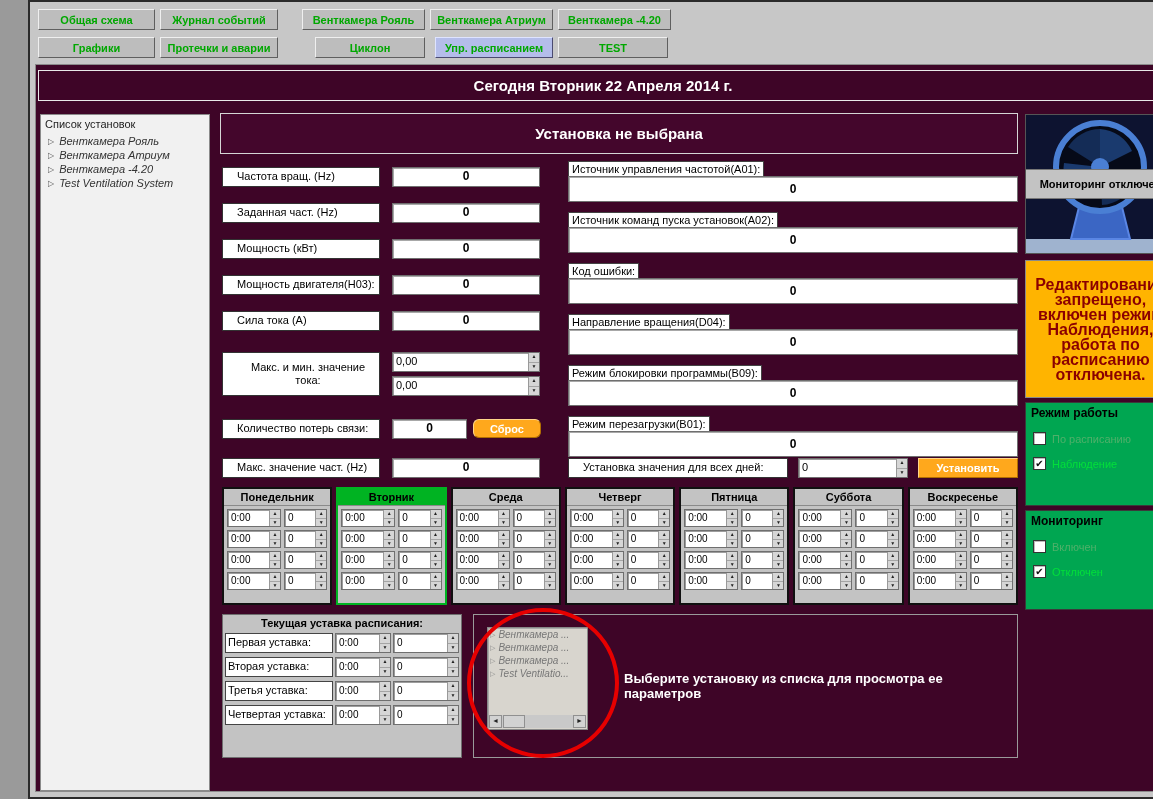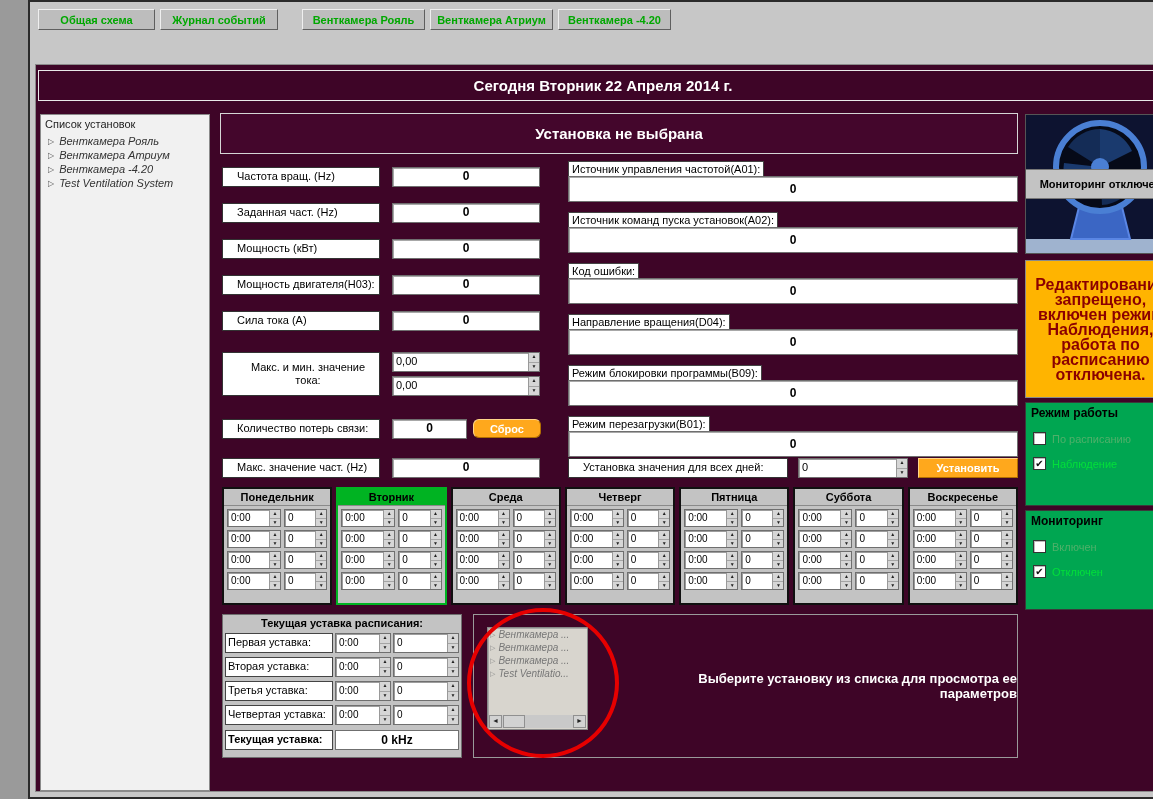"Графики" div.tb-row { html: none -> <div> <button>Графики</button> <button>Протечки и аварии</button> <button>Циклон</button> <button>Упр. расписанием</button> <button>TEST</button> </div> }
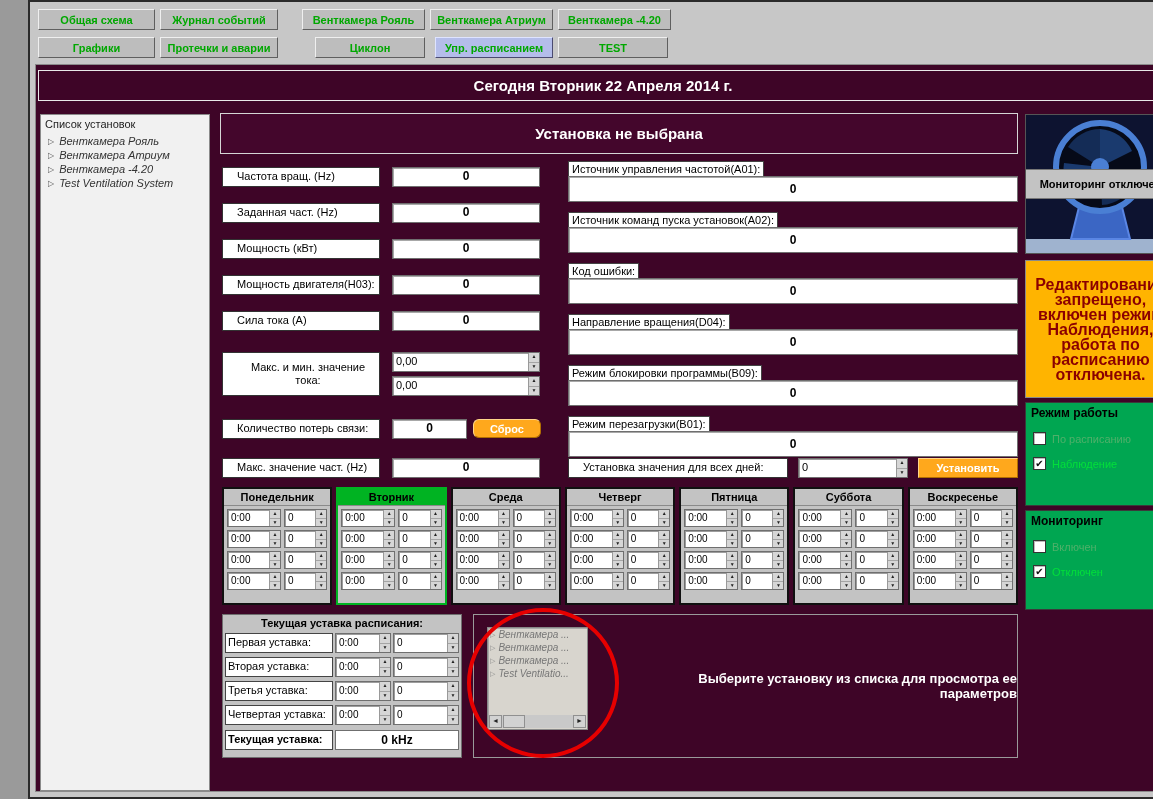"Выберите установку из списка для" #hint-msg { text-align: right -> none }
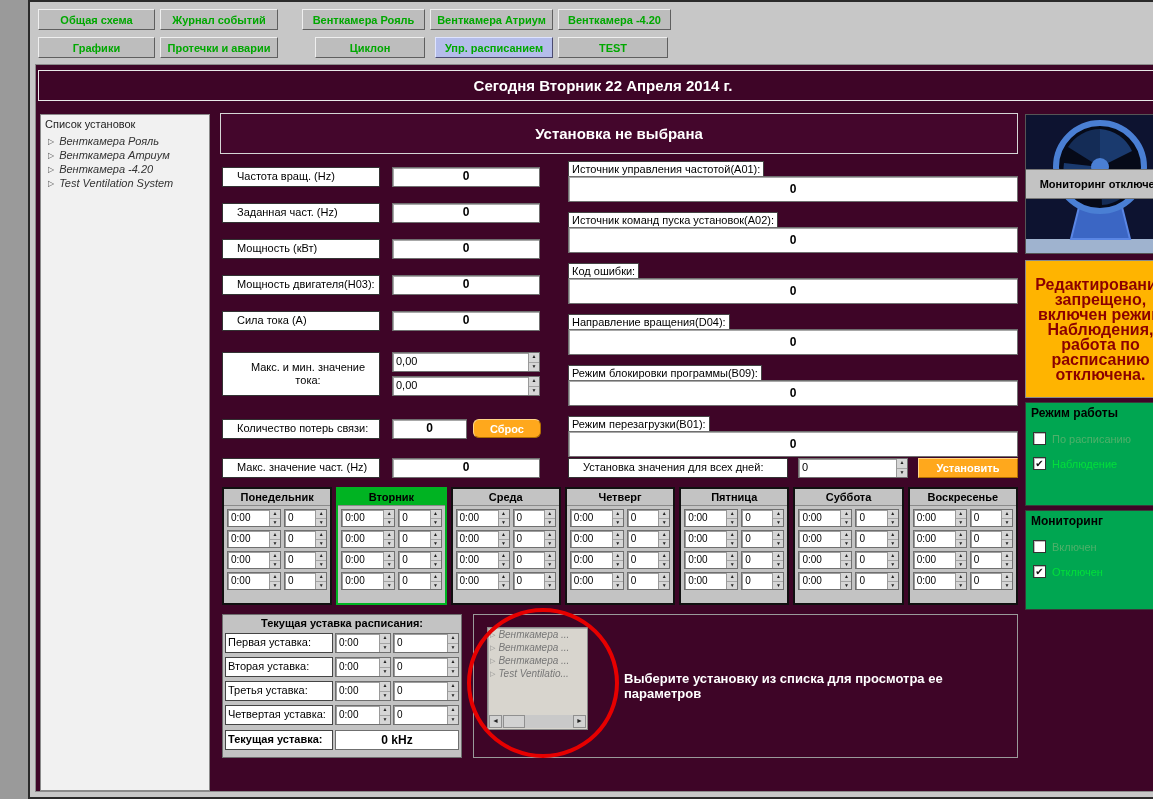"Текущая уставка:" div { html: <div> <div>Текущая уставка:</div> <div>0 kHz</div> </div> -> none }
